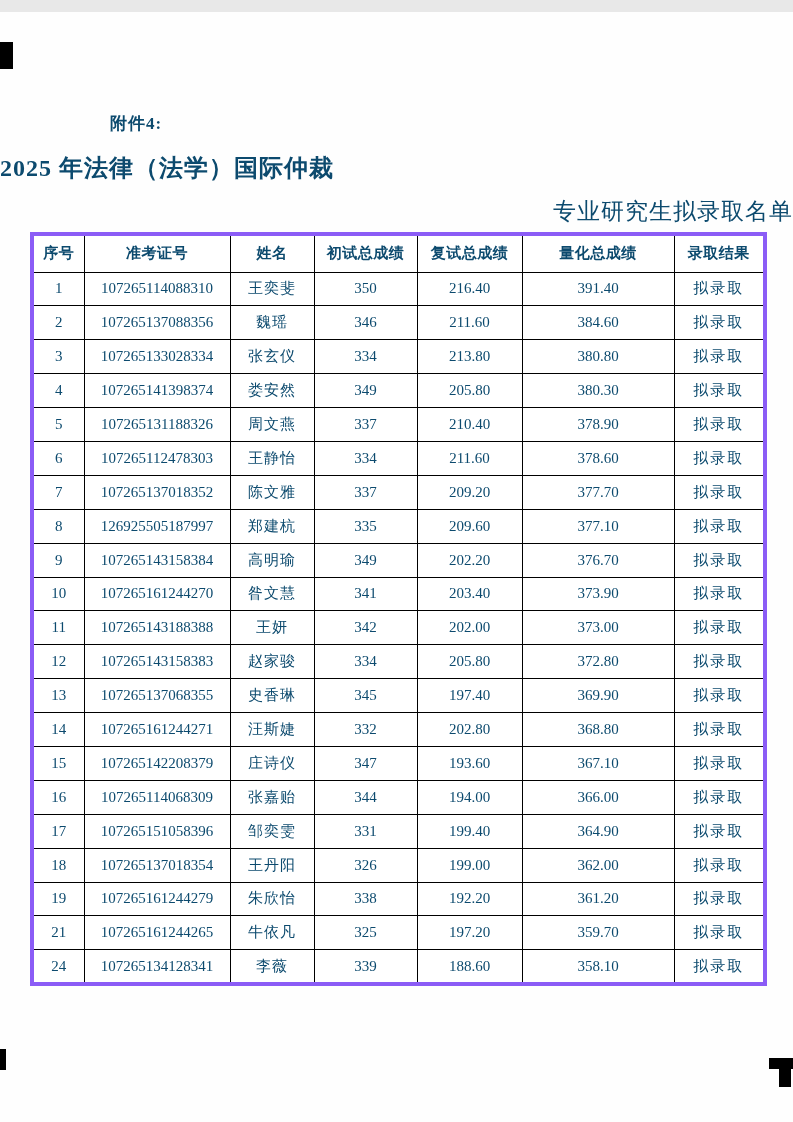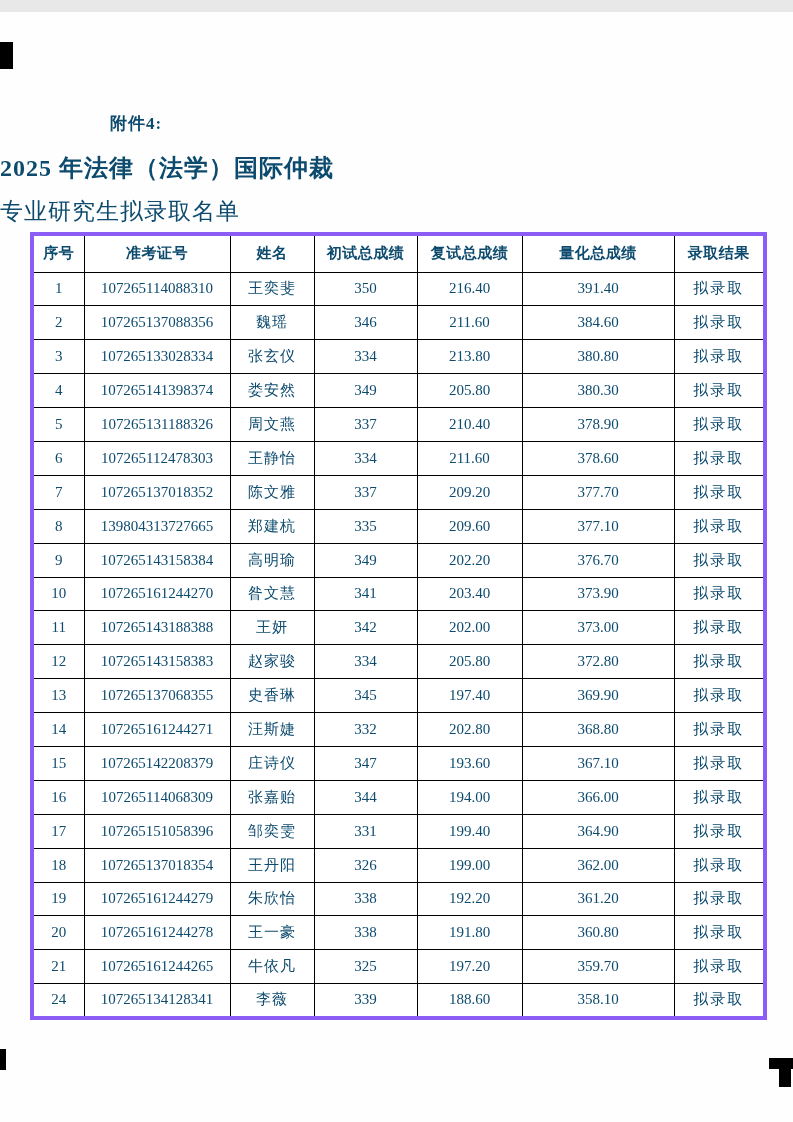"专业研究生拟录取名单" .title2 { text-align: left -> right }
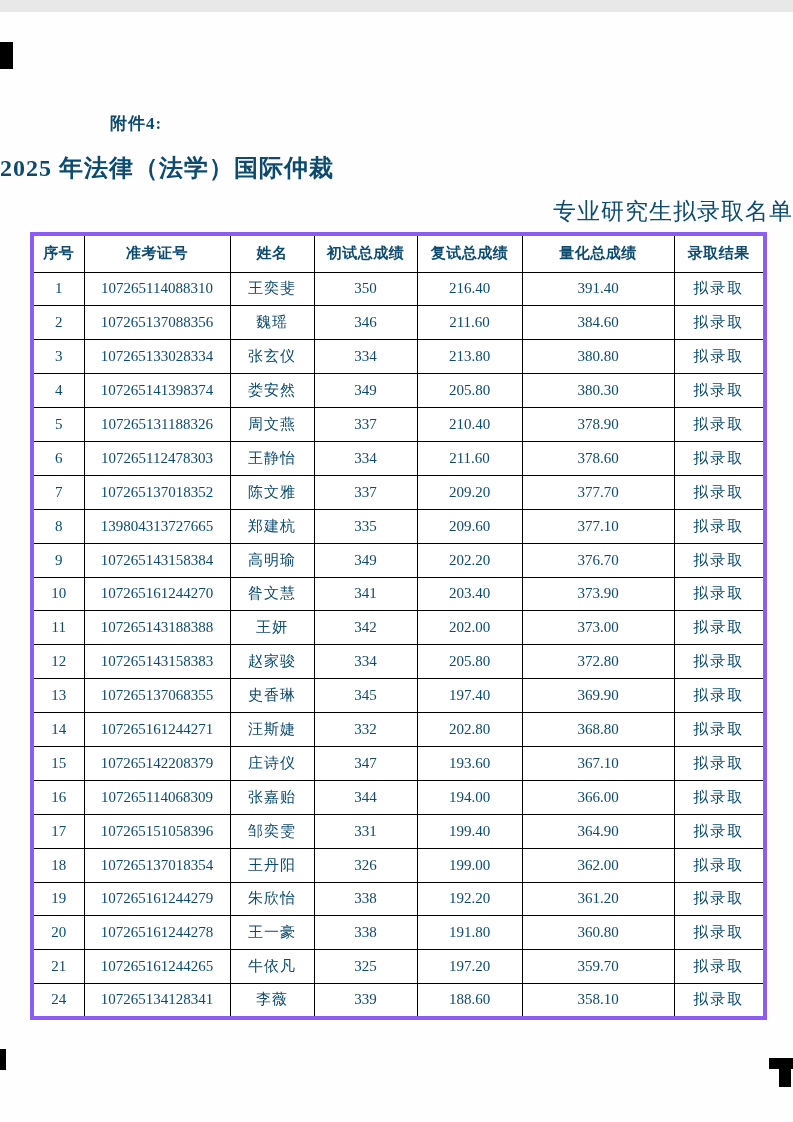"139804313727665" td.c-ticket { text: 139804313727665 -> 126925505187997 }
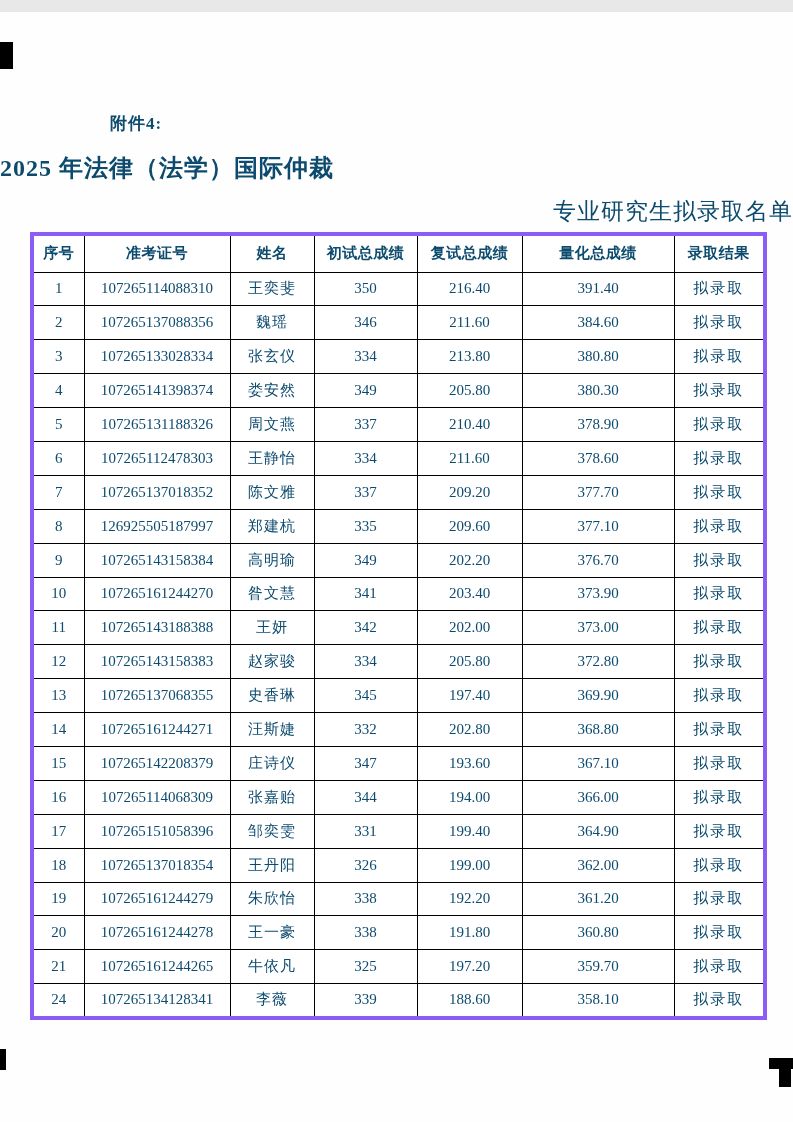"20" tr { html: <tr> <td>20</td> <td>107265161244278</td> <td>王一豪</td> <td>338</td> <td>191.80</td> <td>360.80</td> <td>拟录取</td> </tr> -> none }
